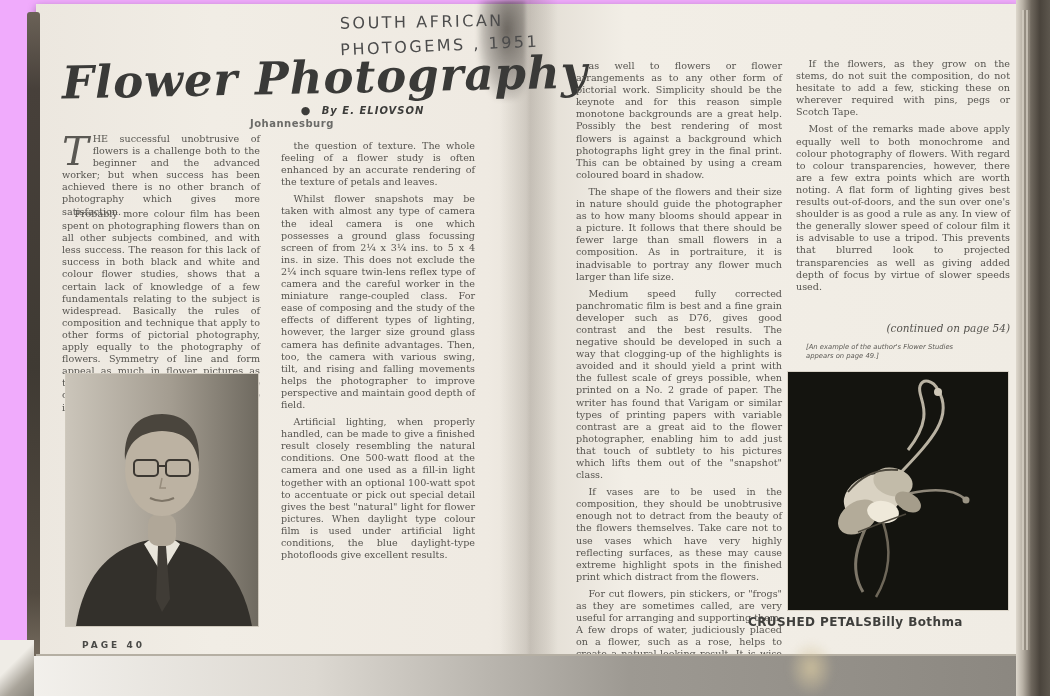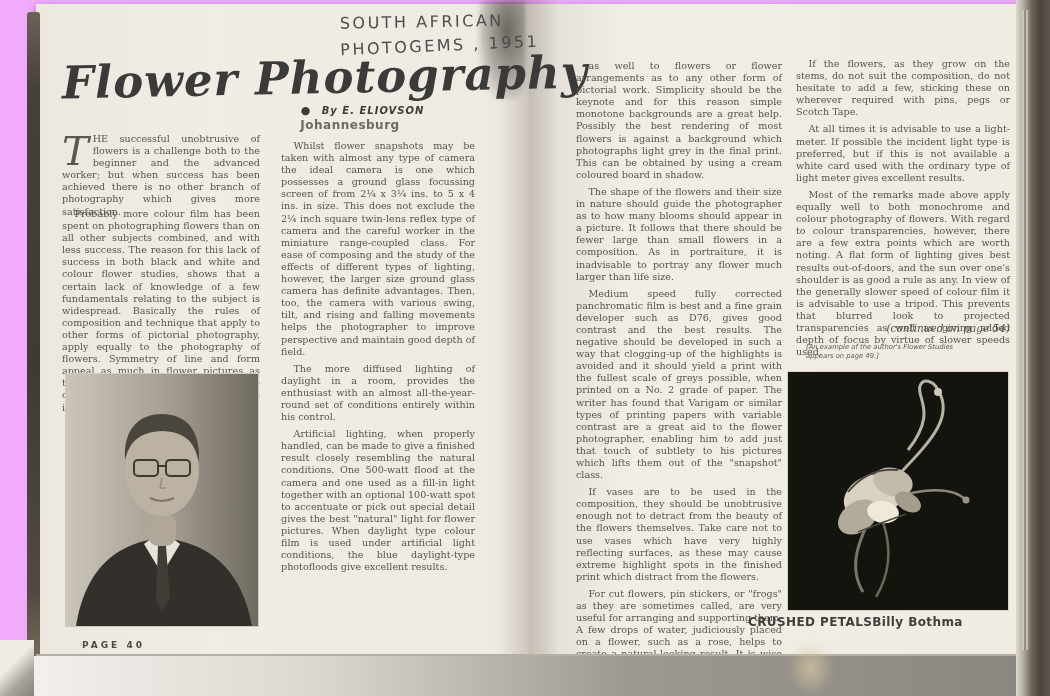"Johannesburg" .byline-city { font-size: 12px -> 10px; text-align: center -> left }
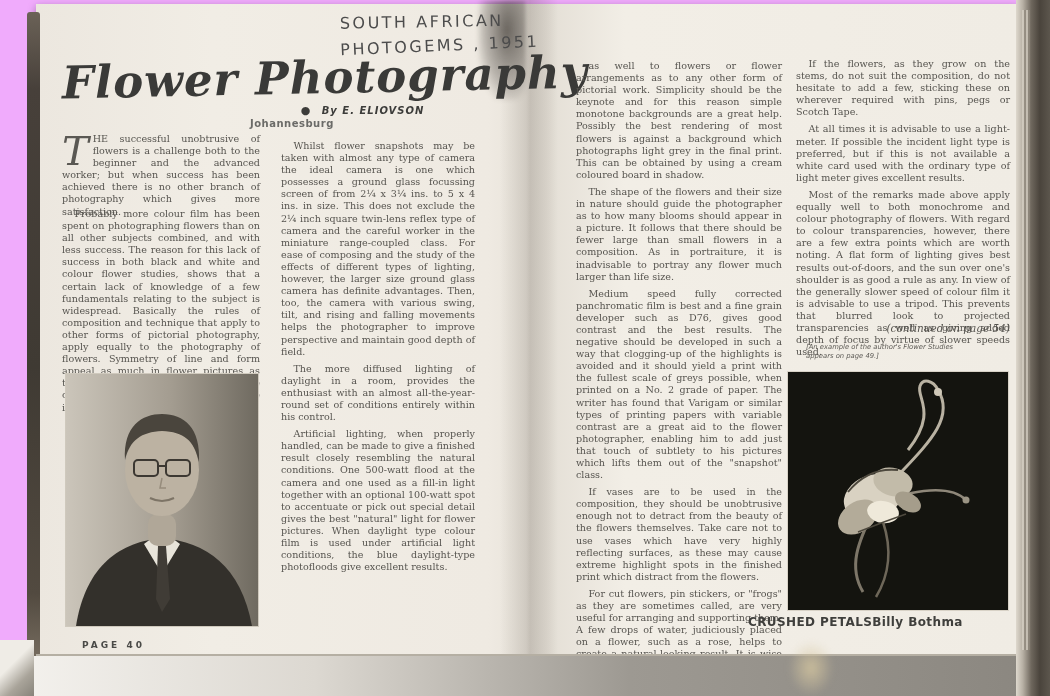"At all times it is" p { html: <p>At all times it is advisable to use a light-meter. If possible the incident light type is preferred, but if this is not available a white card used with the ordinary type of light meter gives excellent results.</p> -> none }
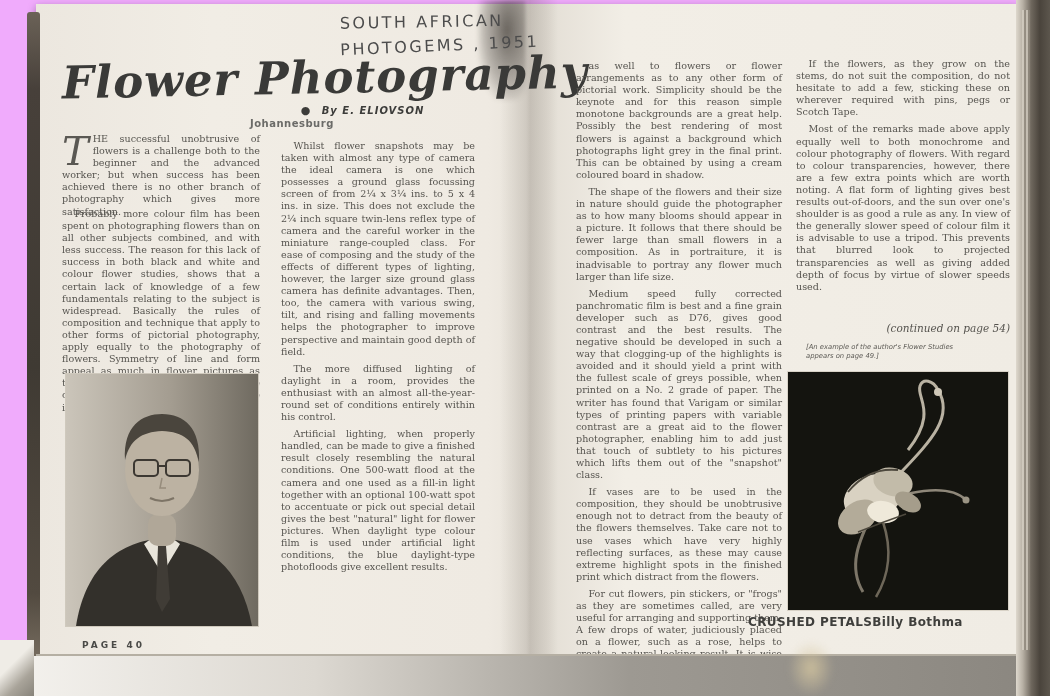"the question of texture. The" p { html: none -> <p>the question of texture. The whole feeling of a flower study is often enhanced by an accurate rendering of the texture of petals and leaves.</p> }
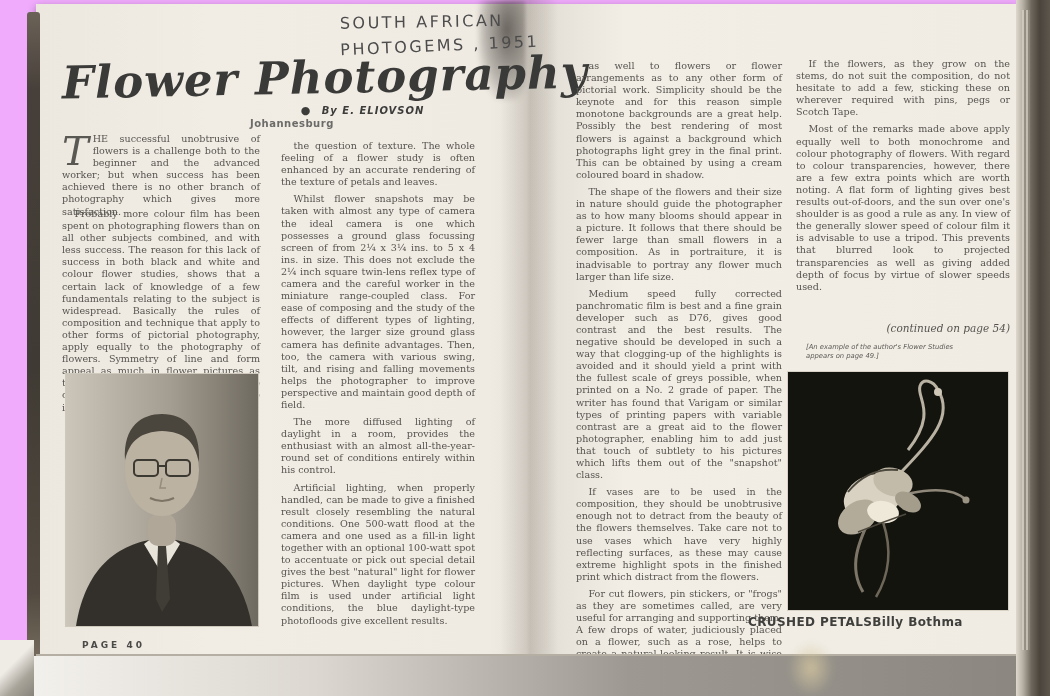"The more diffused lighting of" p { html: <p>The more diffused lighting of daylight in a room, provides the enthusiast with an almost all-the-year-round set of conditions entirely within his control.</p> -> none }
